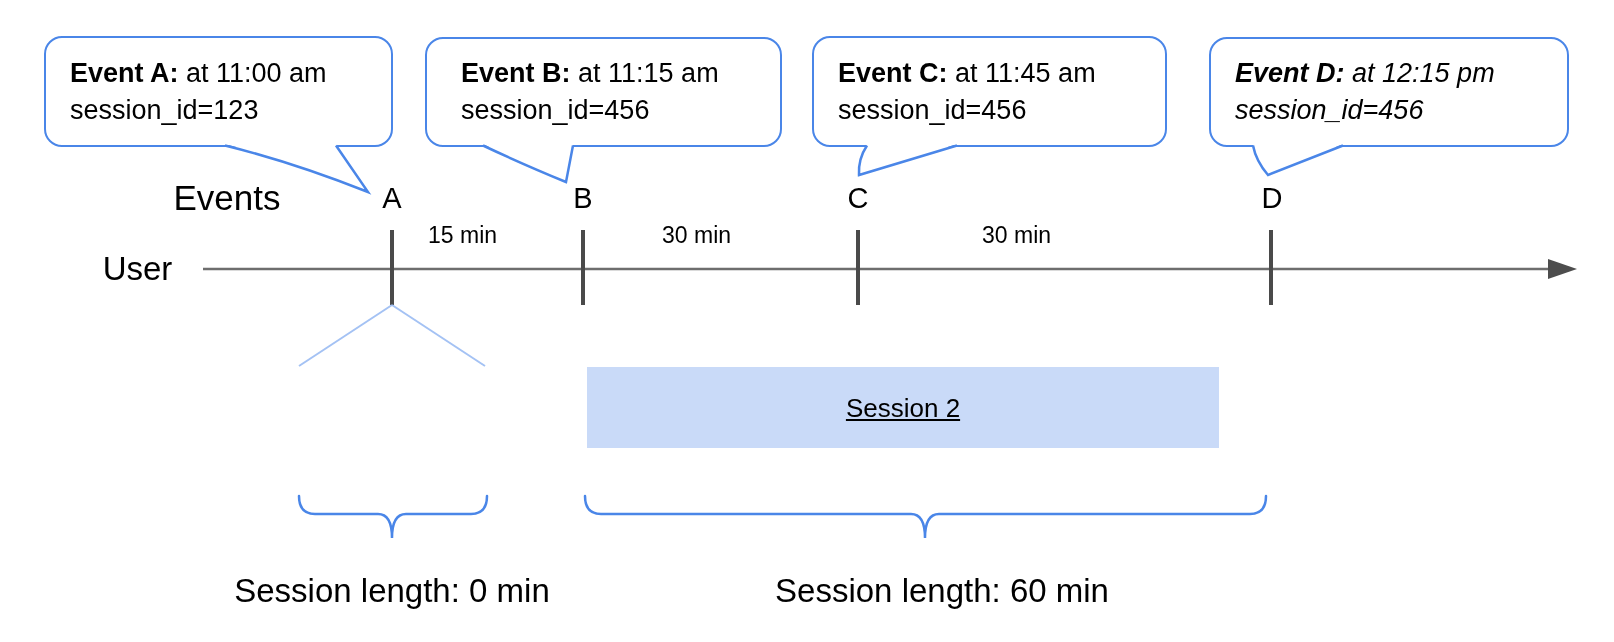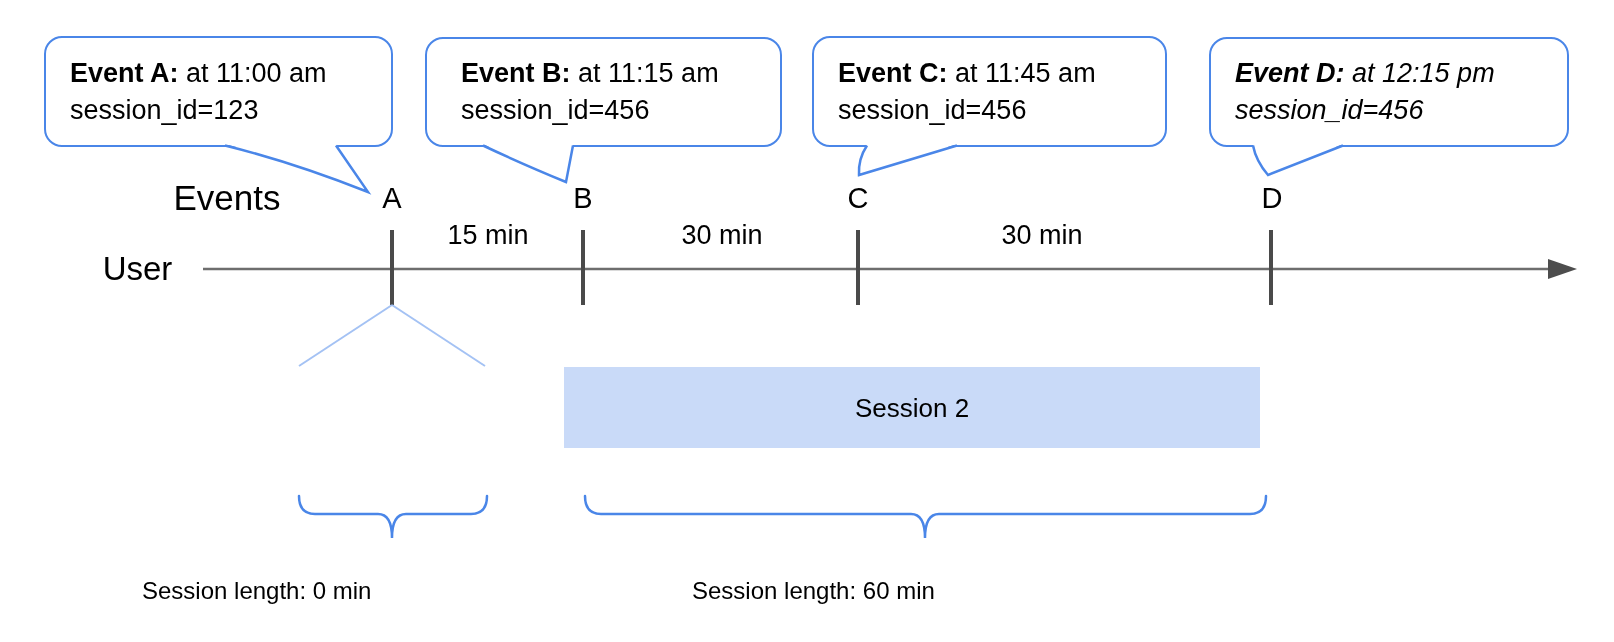"15 min" .interval { font-size: 27px -> 23px; text-align: center -> none }
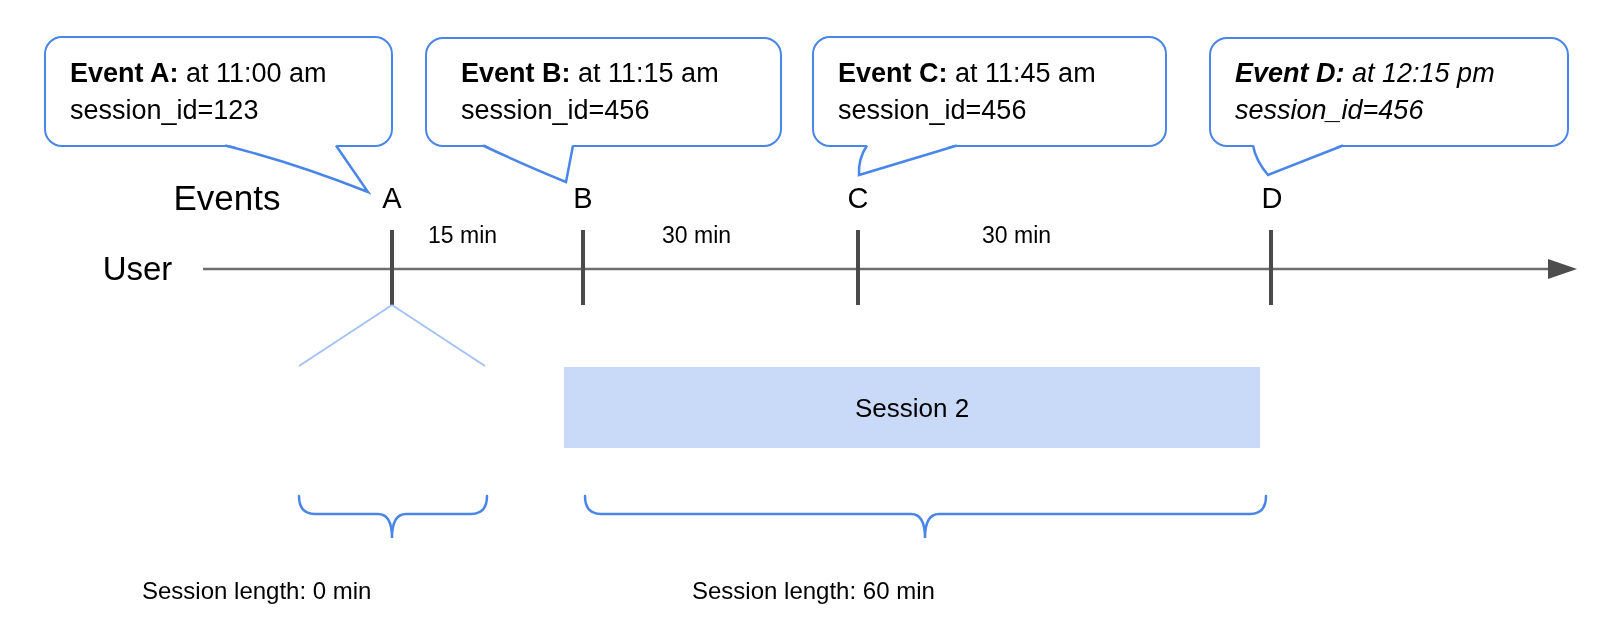"Session 2" div.session-box { left: 564px -> 587px; text-decoration: none -> underline; width: 696px -> 632px }
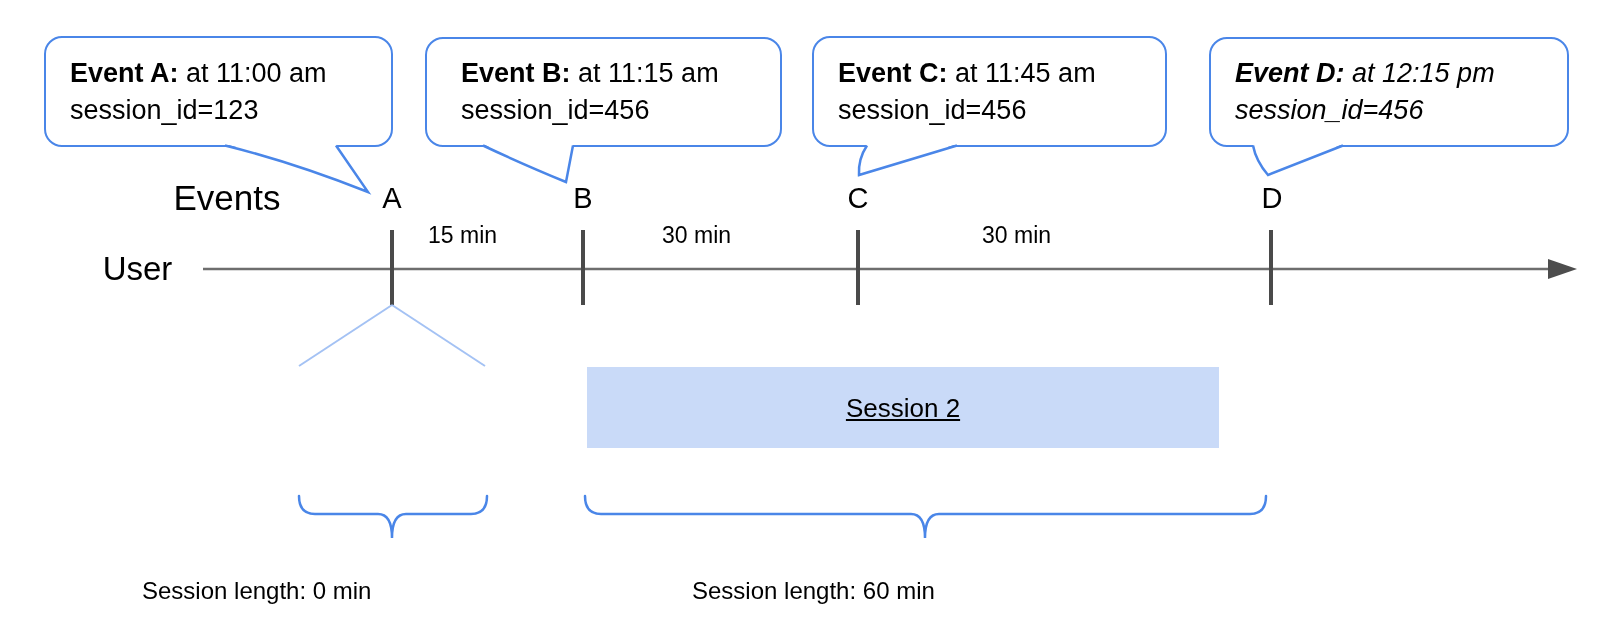"Session length: 0 min" .session-length { font-size: 24px -> 33px; text-align: none -> center }
